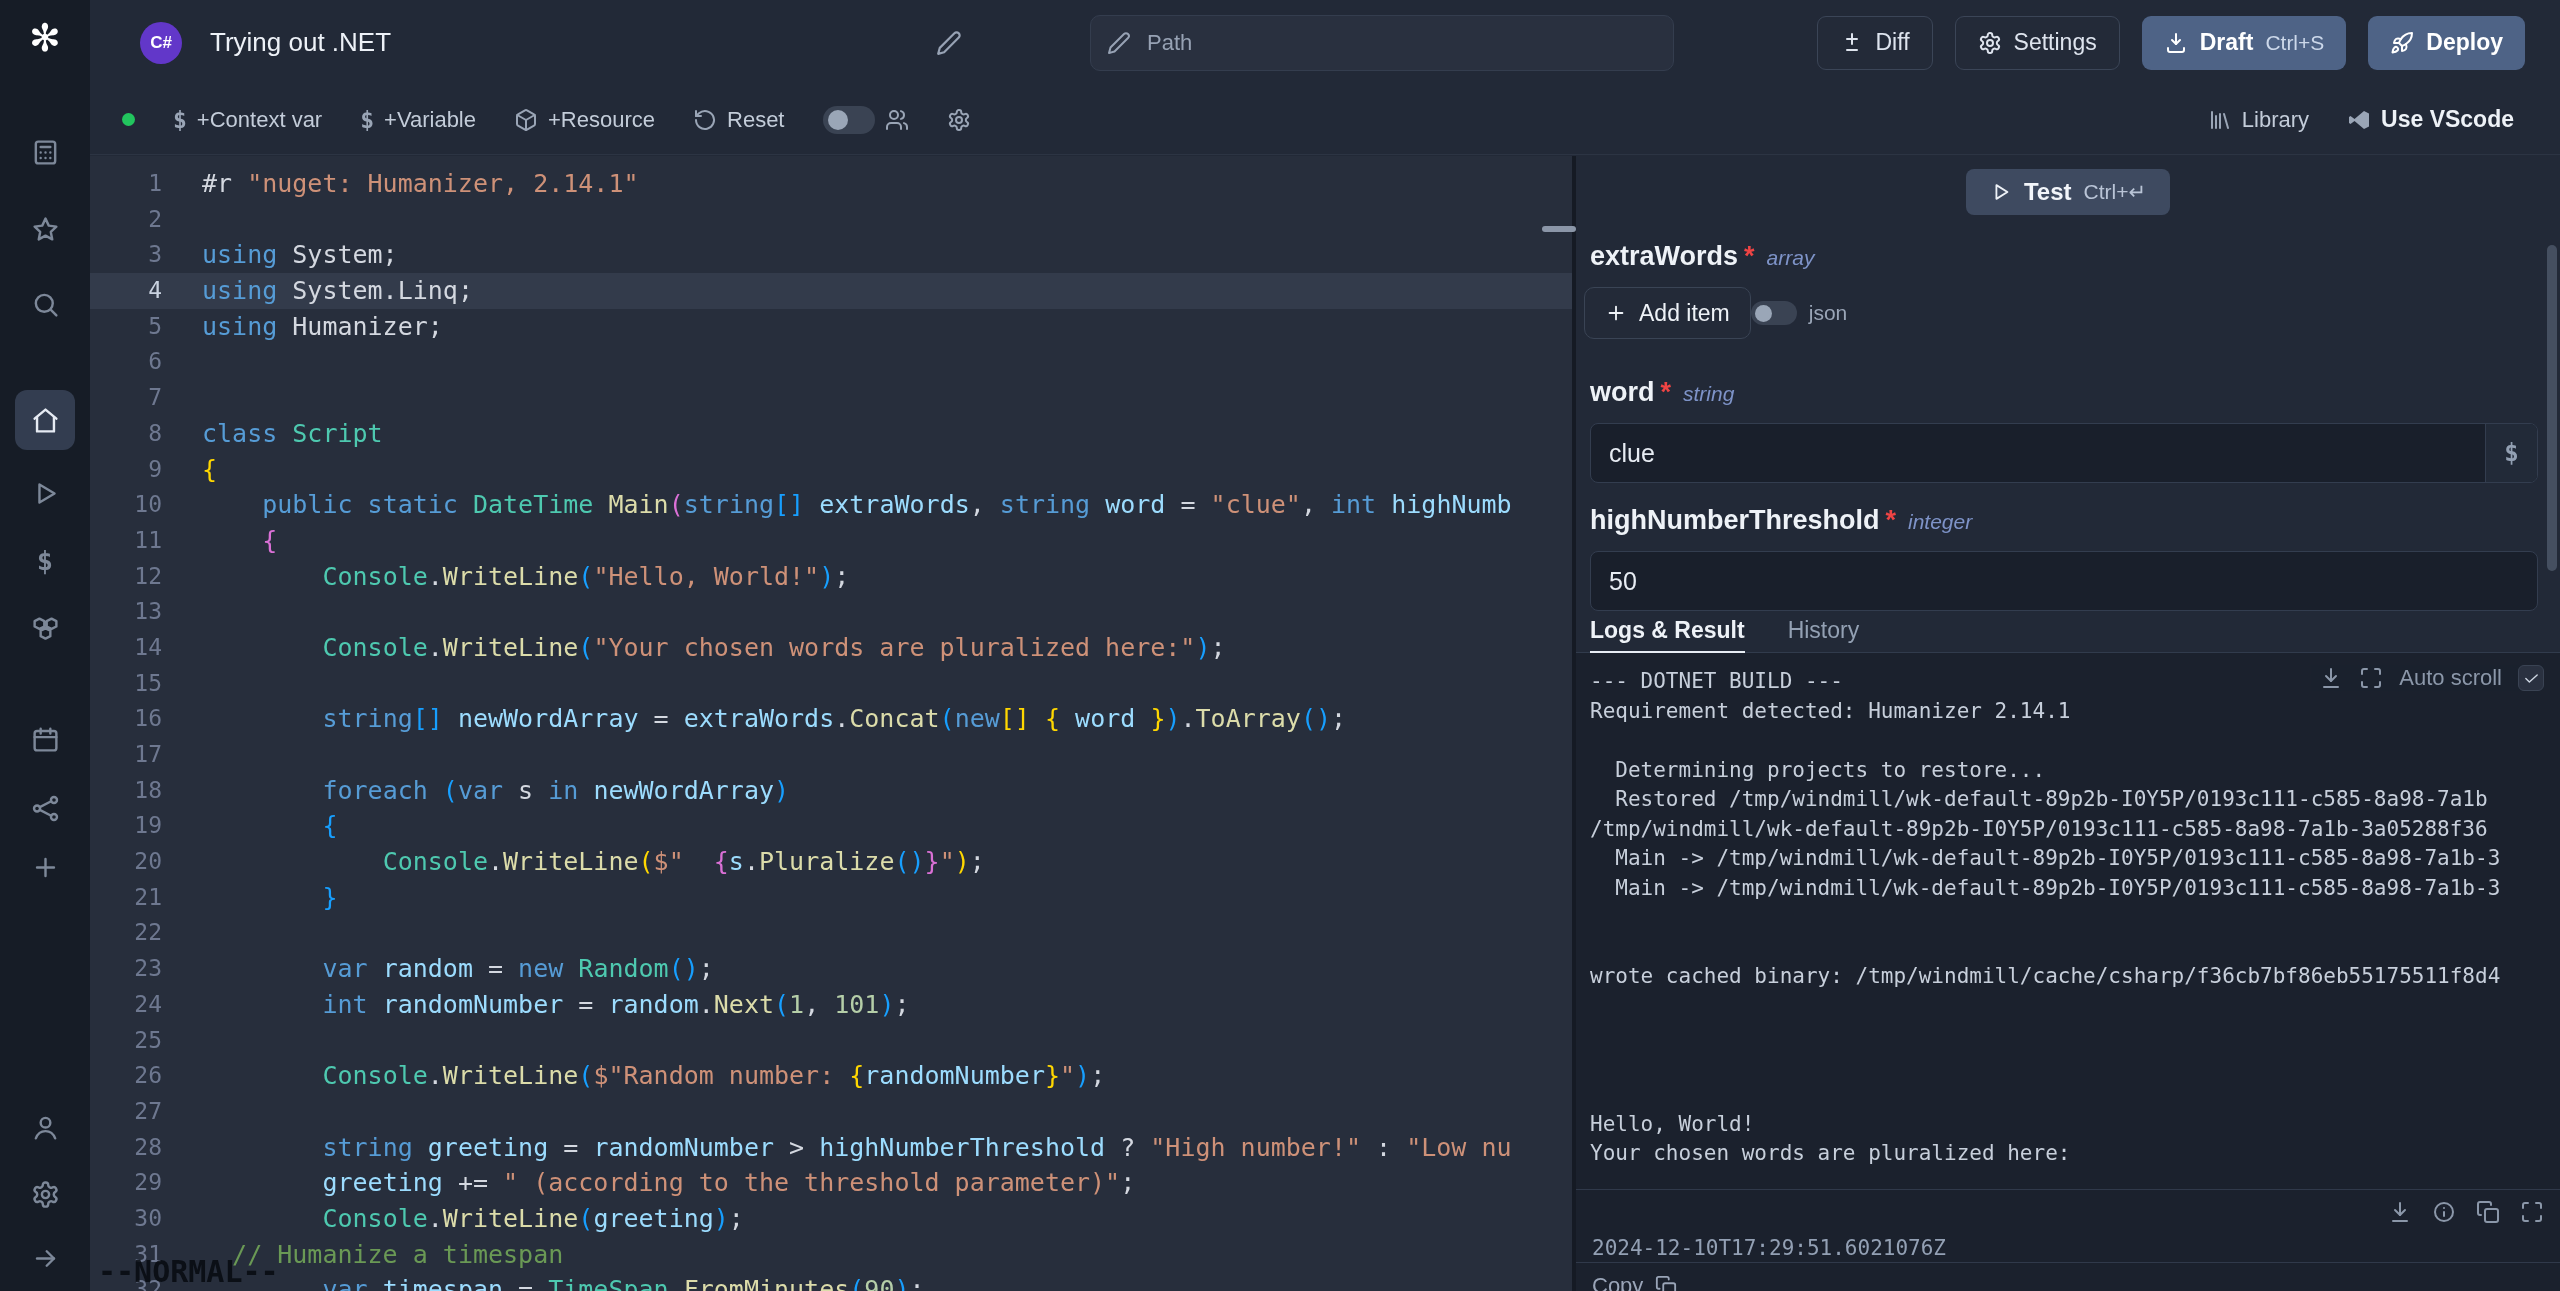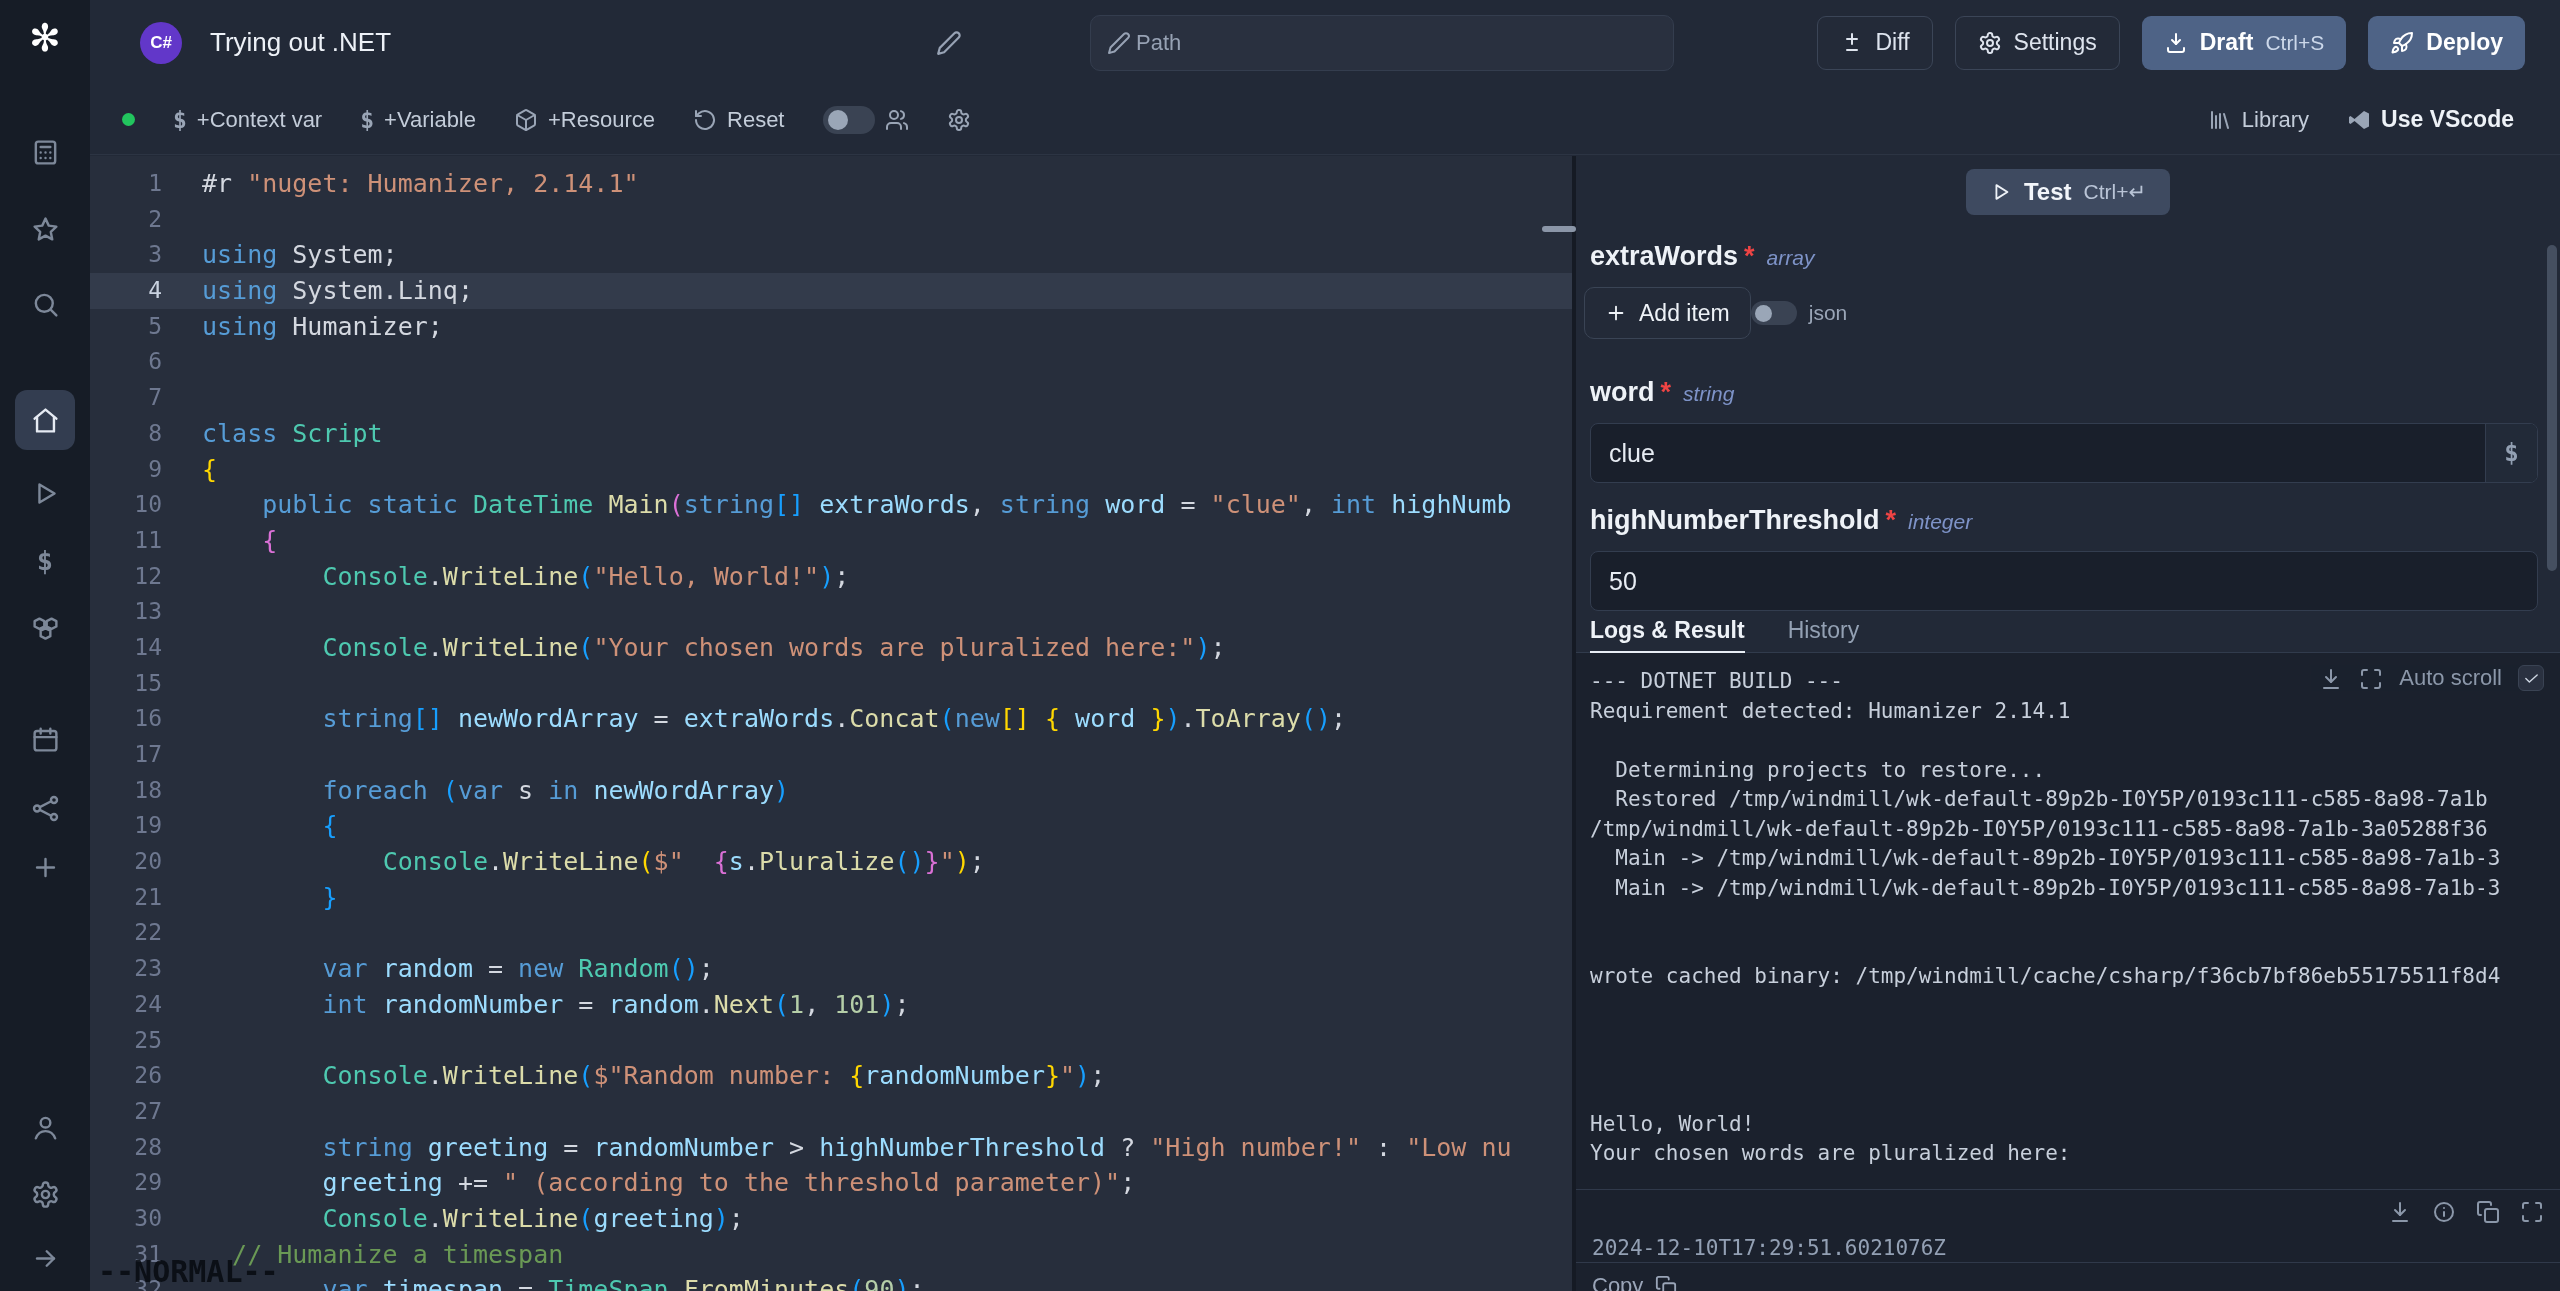"Path" .path-chip { gap: 5px -> 16px }
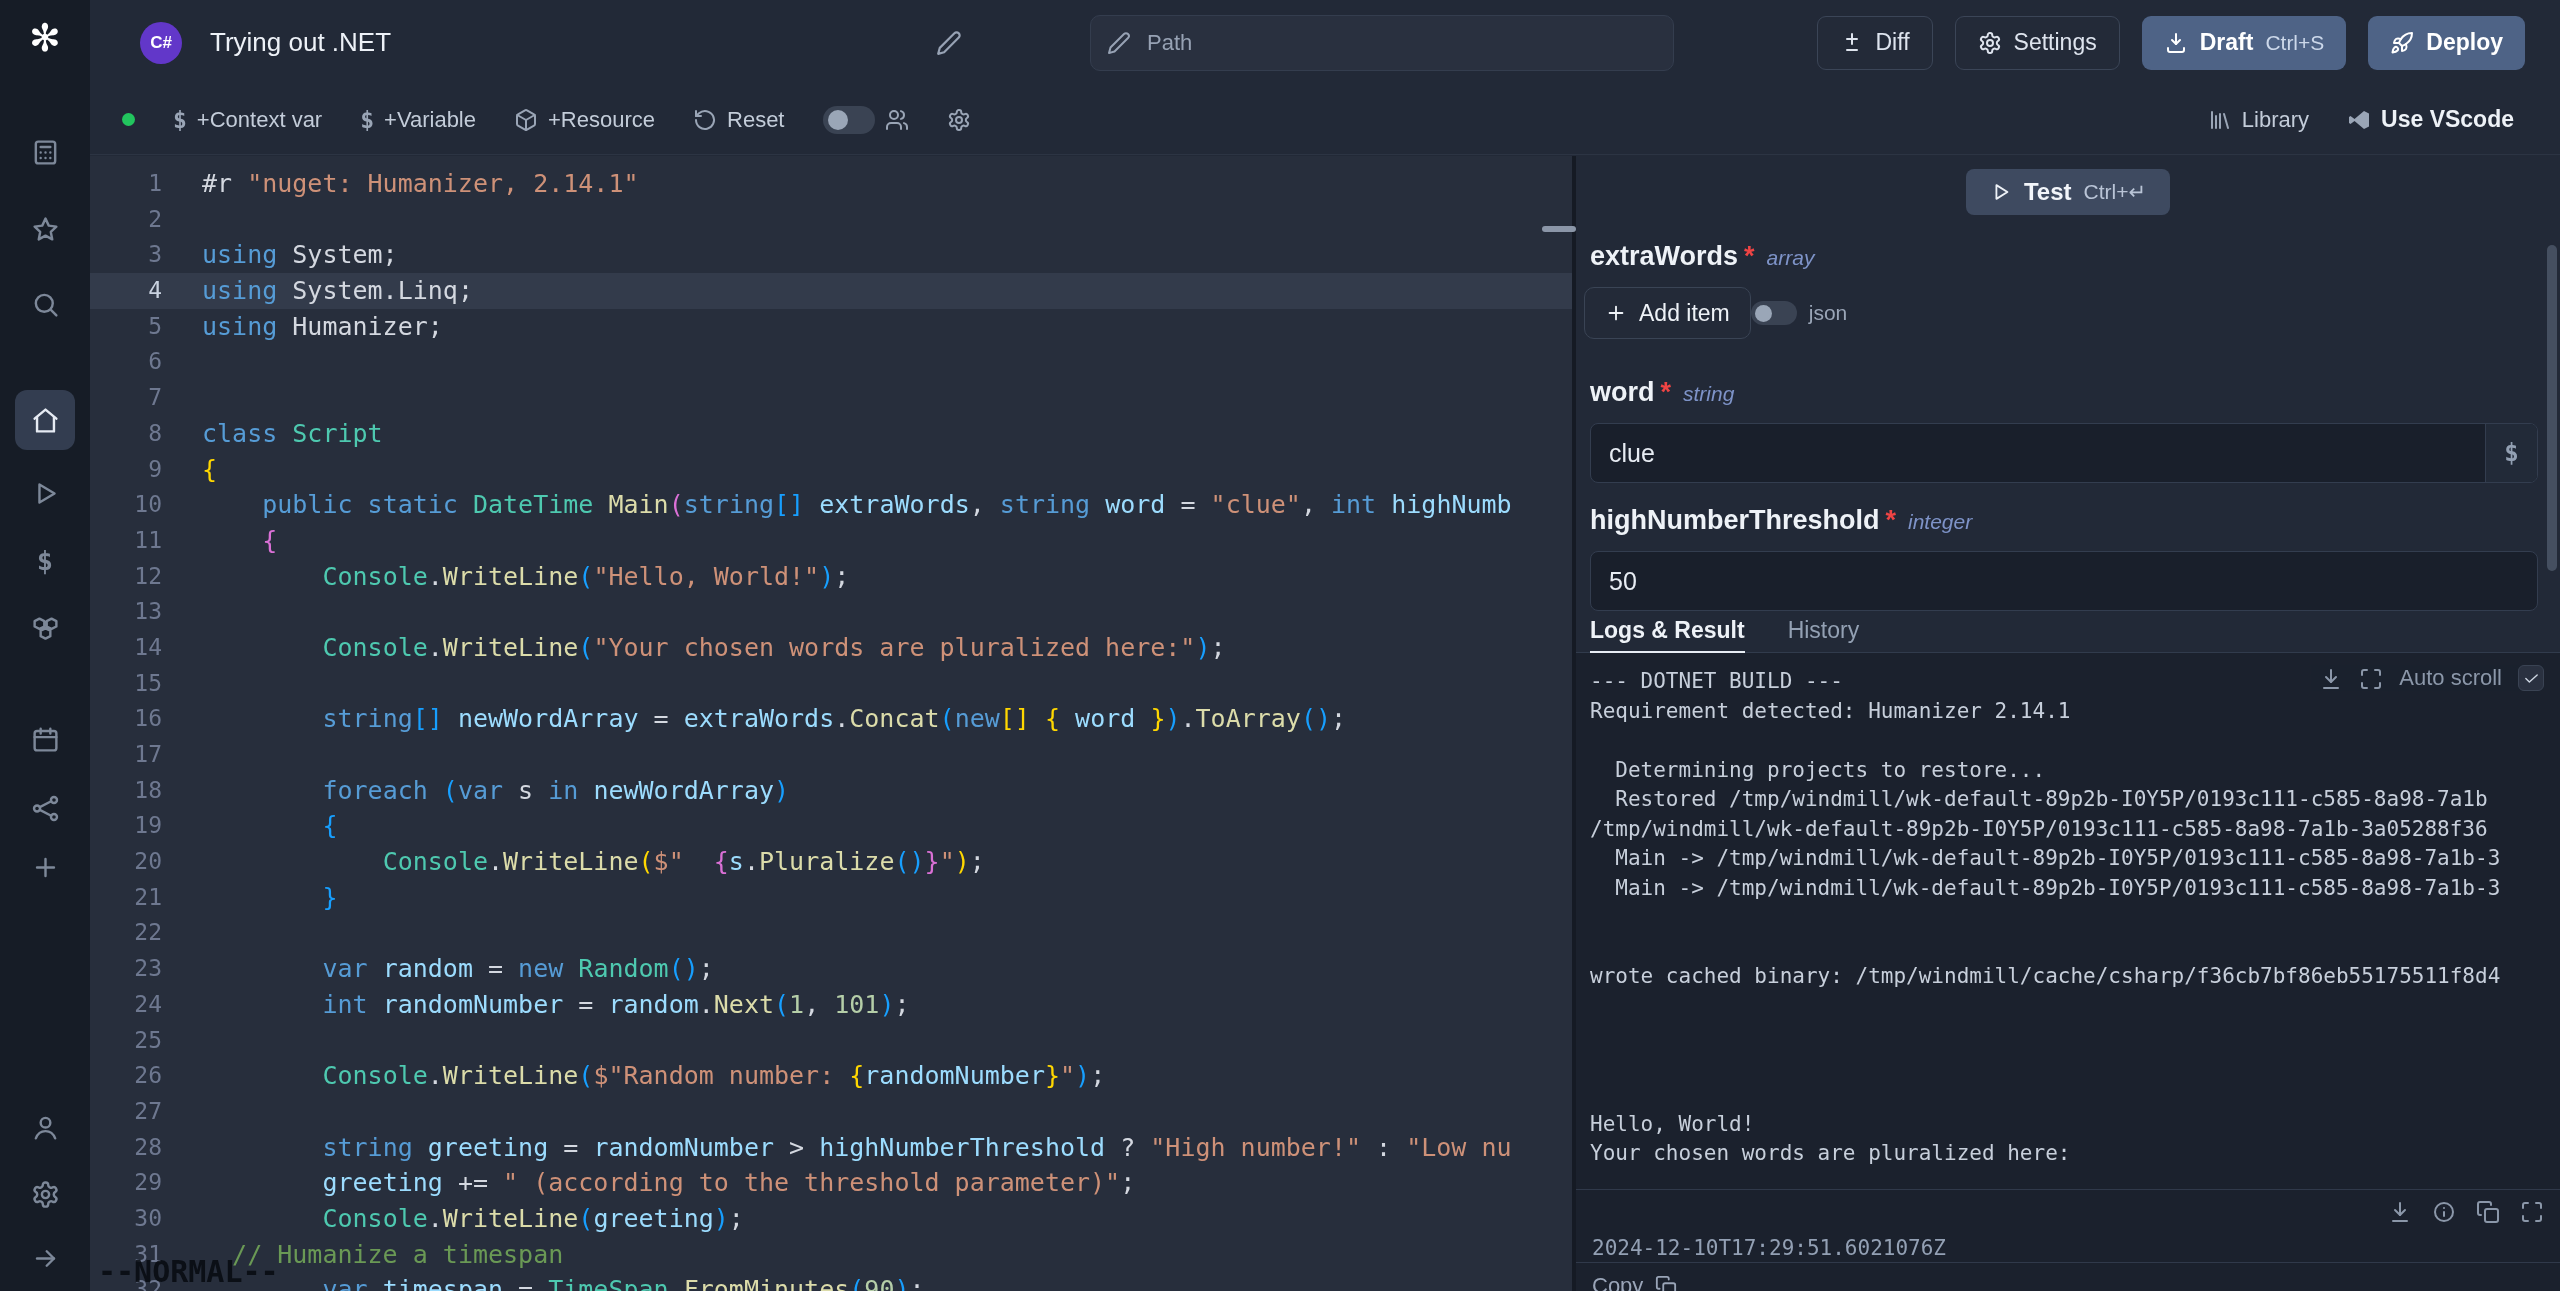"Auto scroll" .log-controls { align-items: flex-end -> center }
